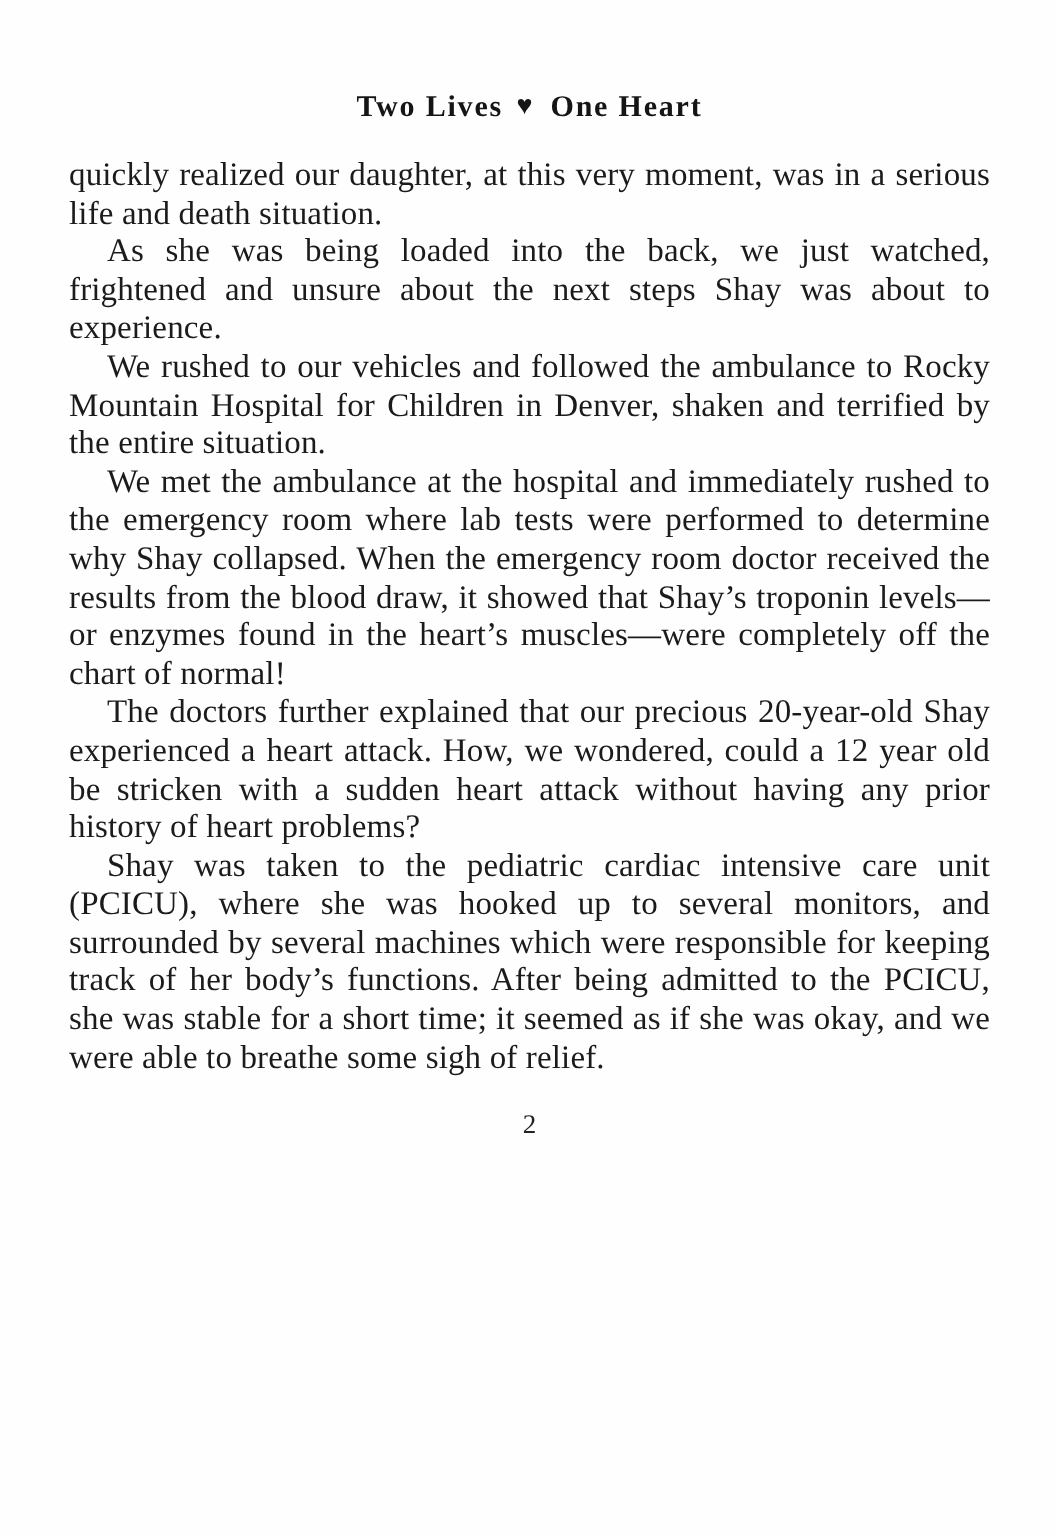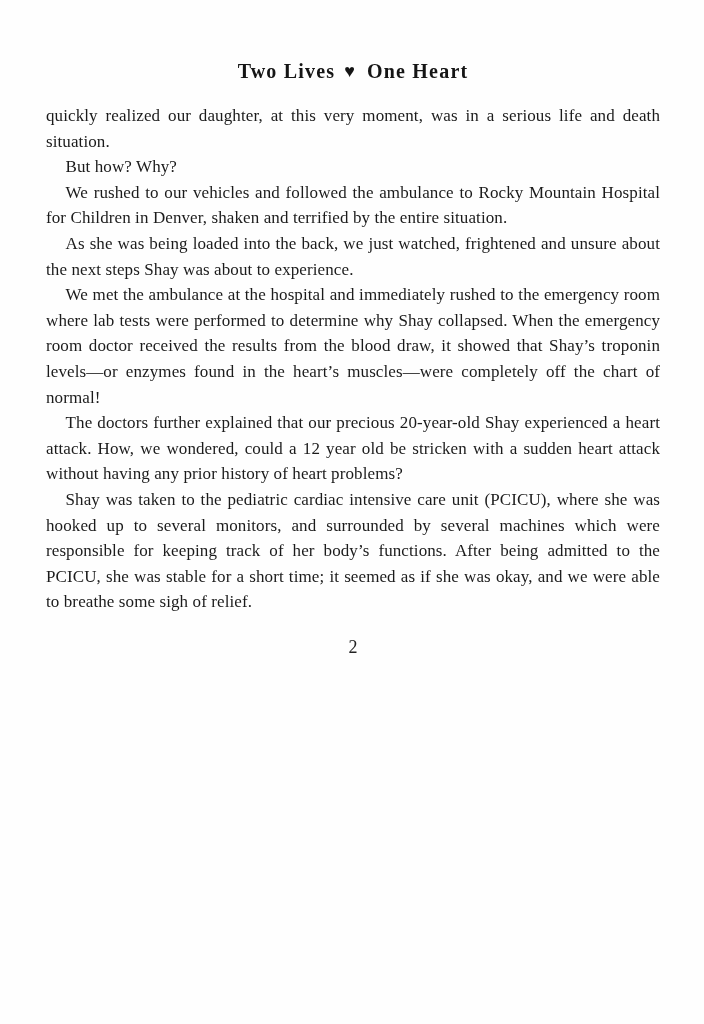"quickly realized our daughter, at" .body-text p { font-size: 17px -> 22px }
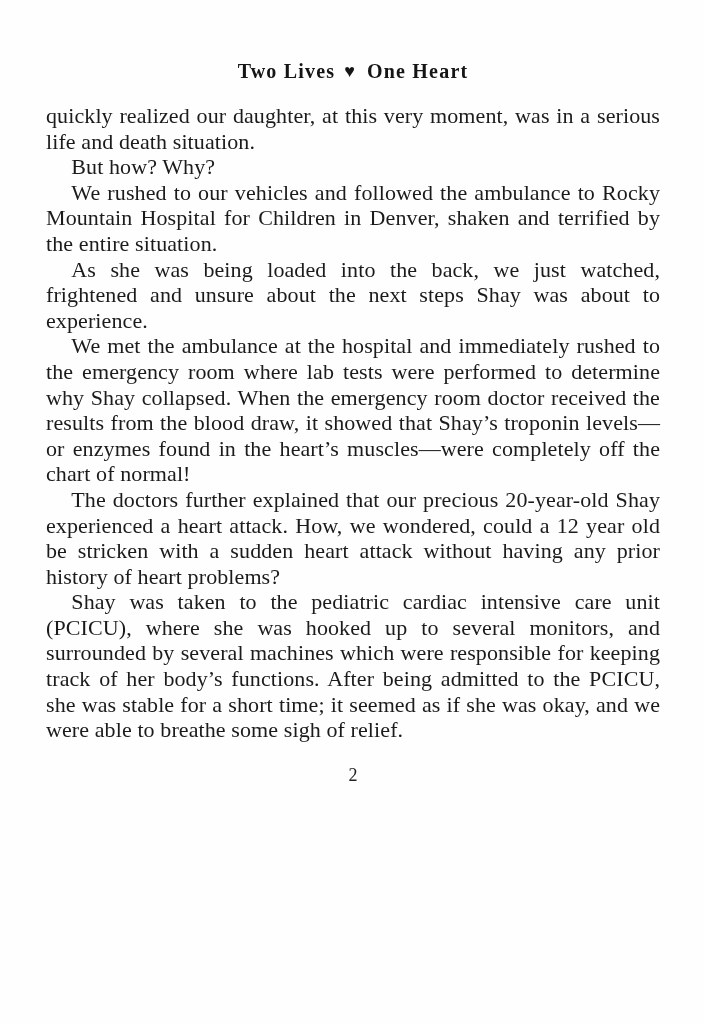"But how? Why?" p { html: <p>But how? Why?</p> -> none }
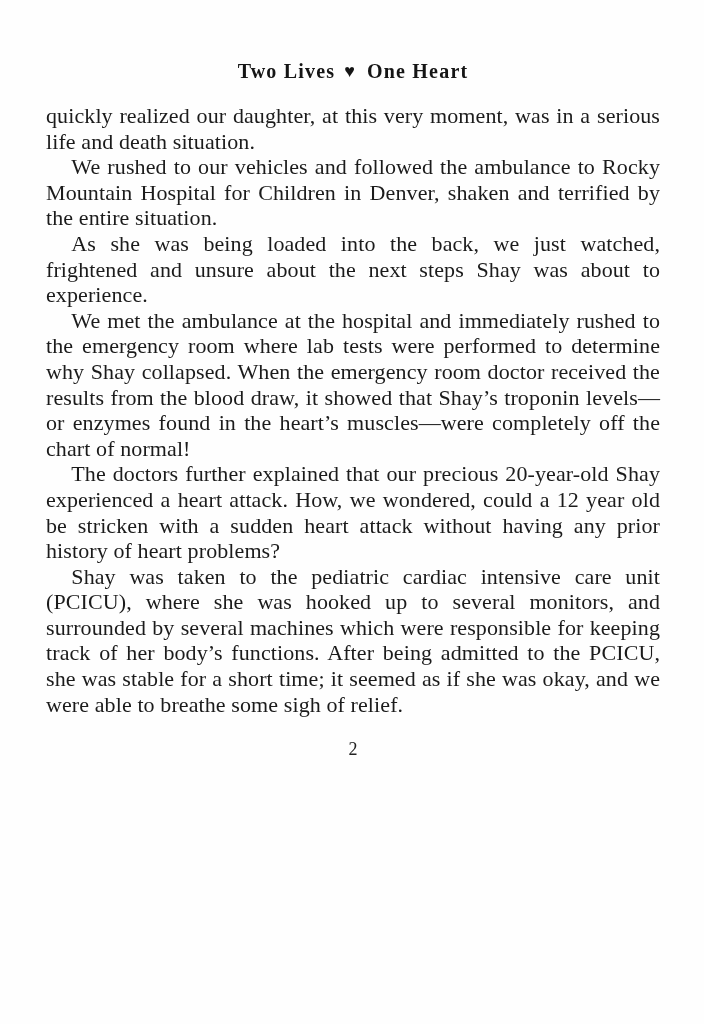"We rushed to our vehicles" p { order: before "As she was being loaded" -> after "As she was being loaded" }
